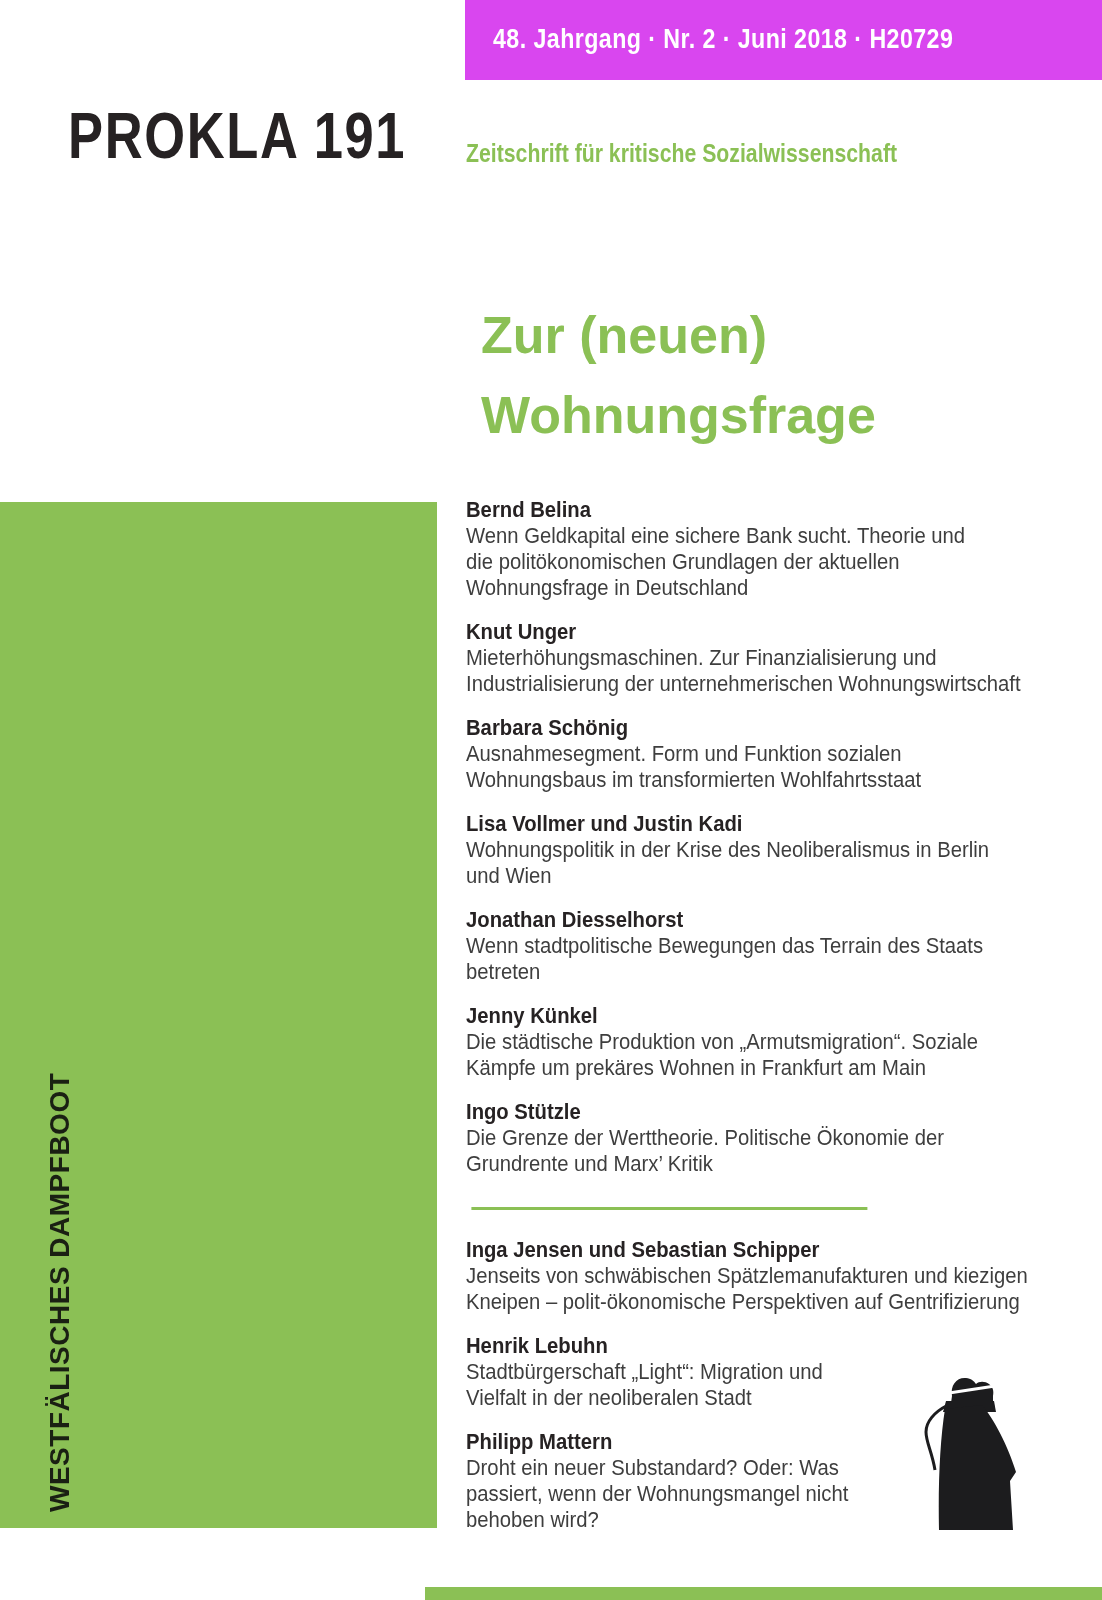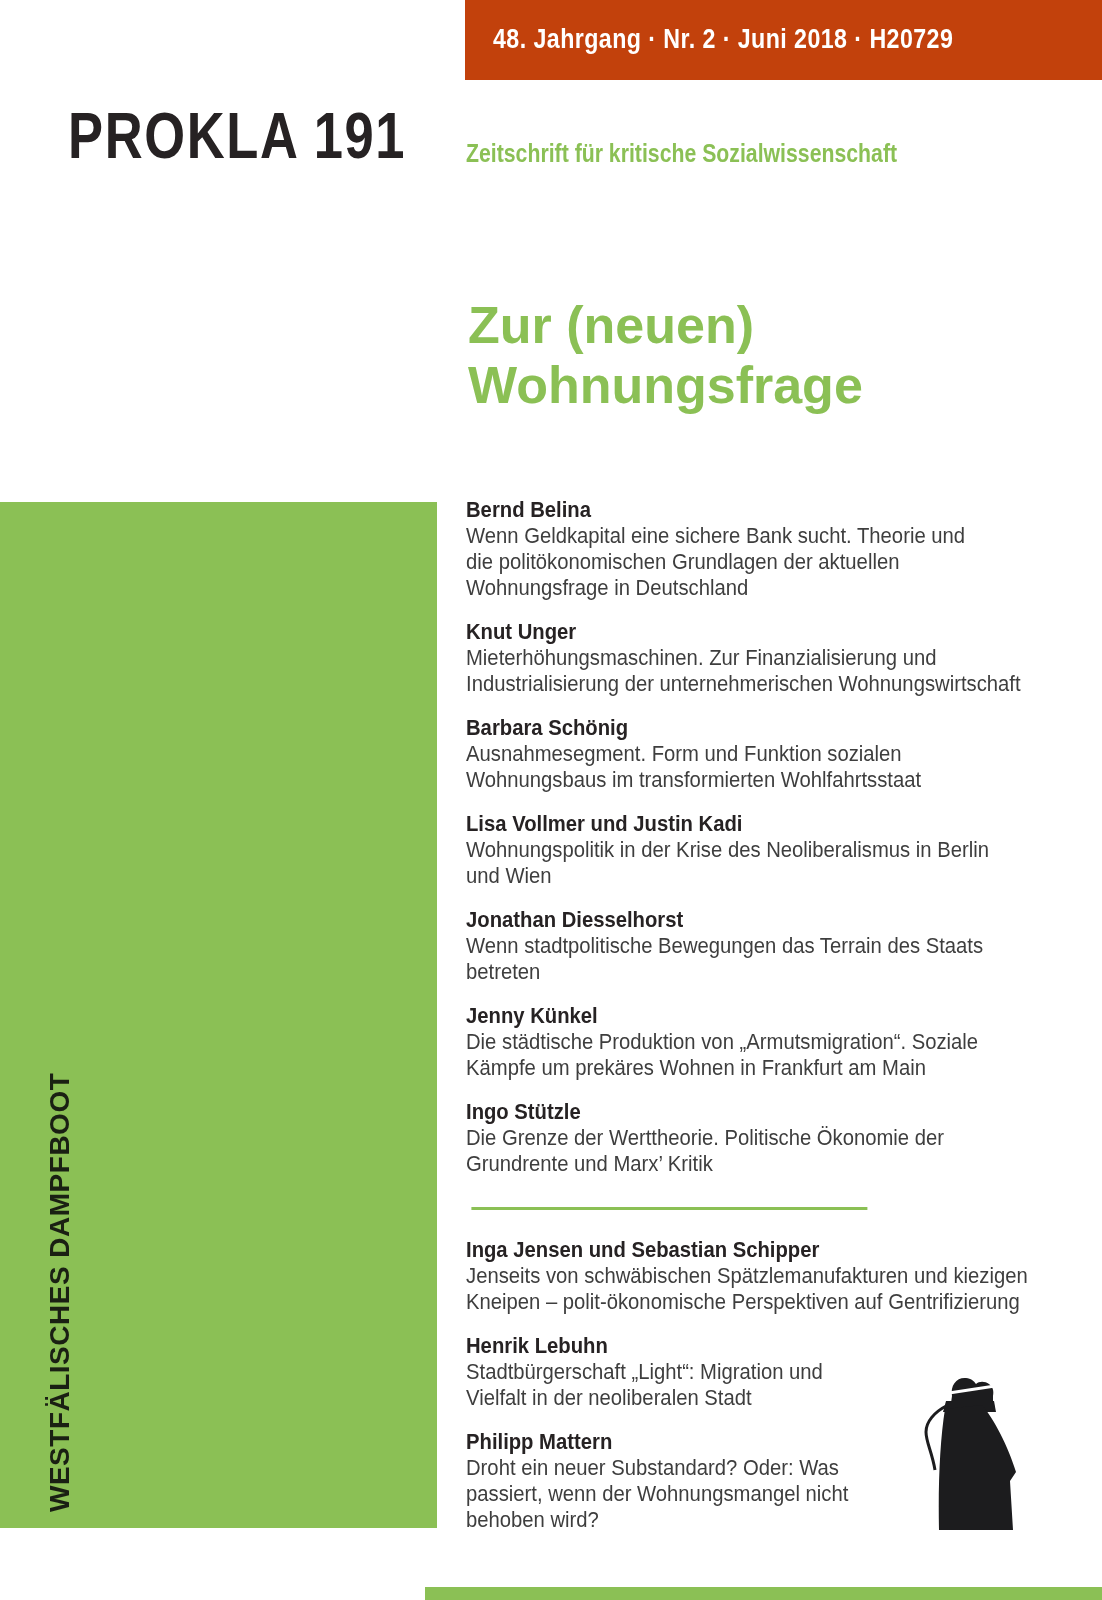"48. Jahrgang · Nr. 2" .banner { background: #c2410c -> #d946ef }
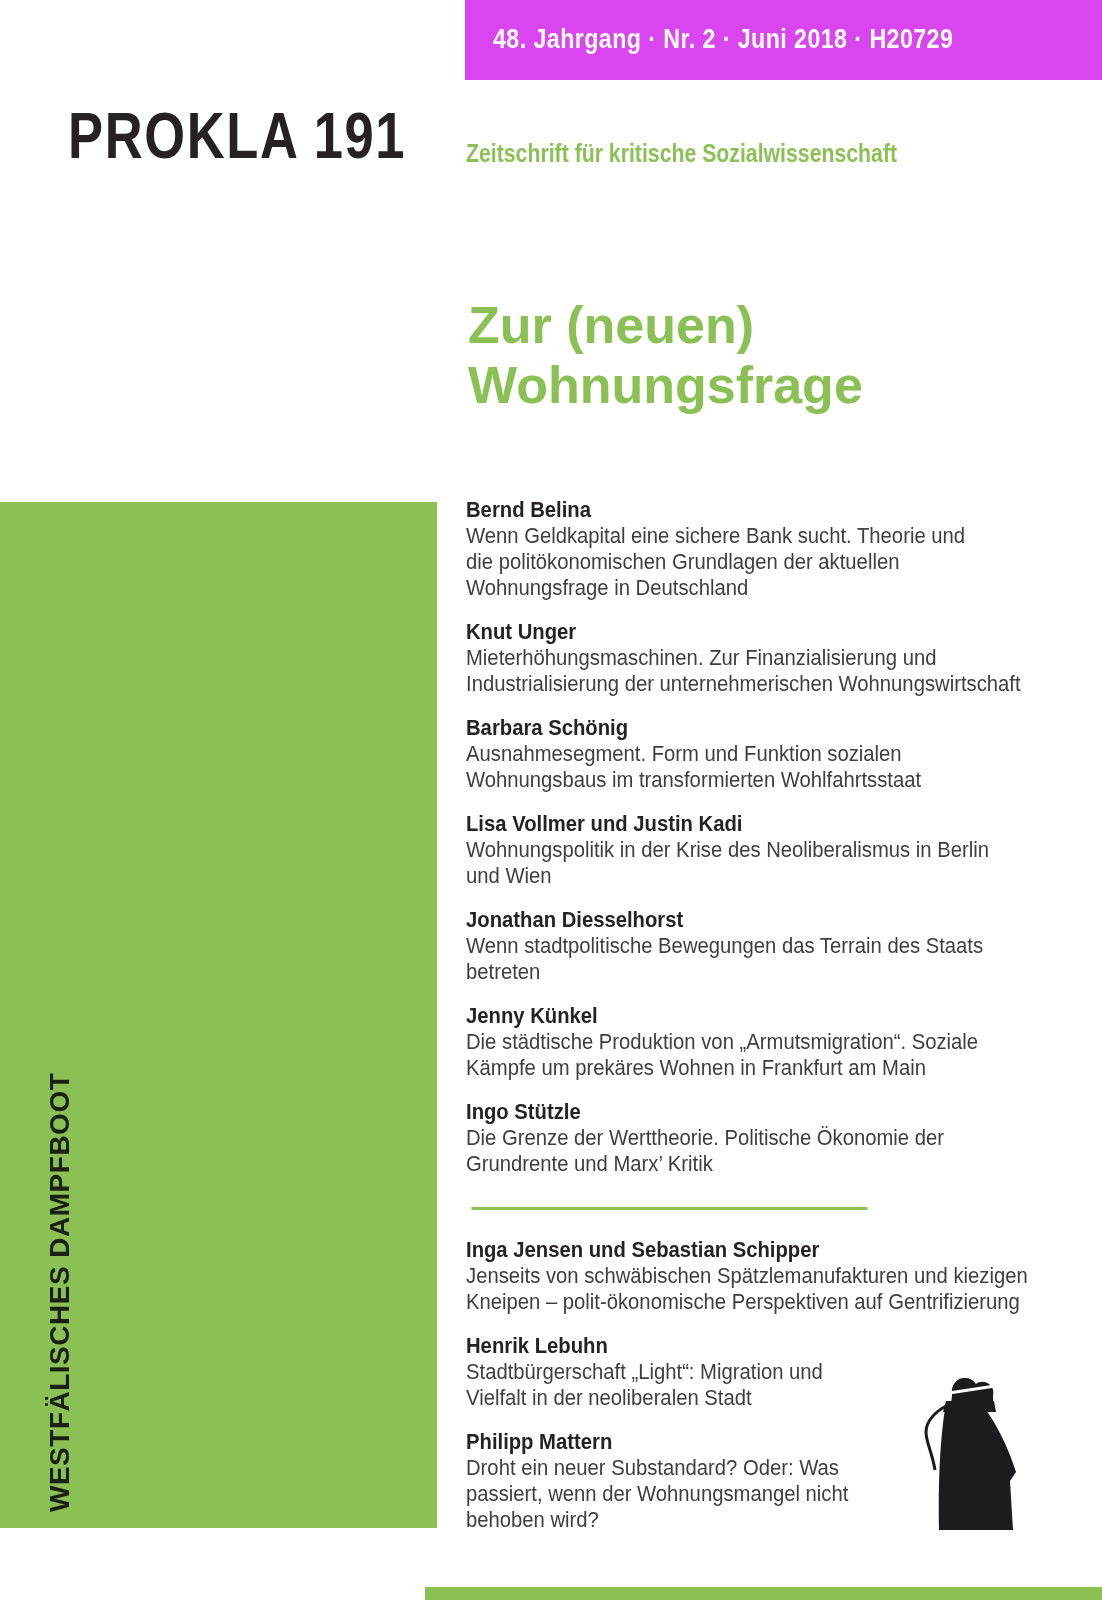"Zur (neuen)" .cover-title { left: 468px -> 481px; line-height: 60px -> 80px }
